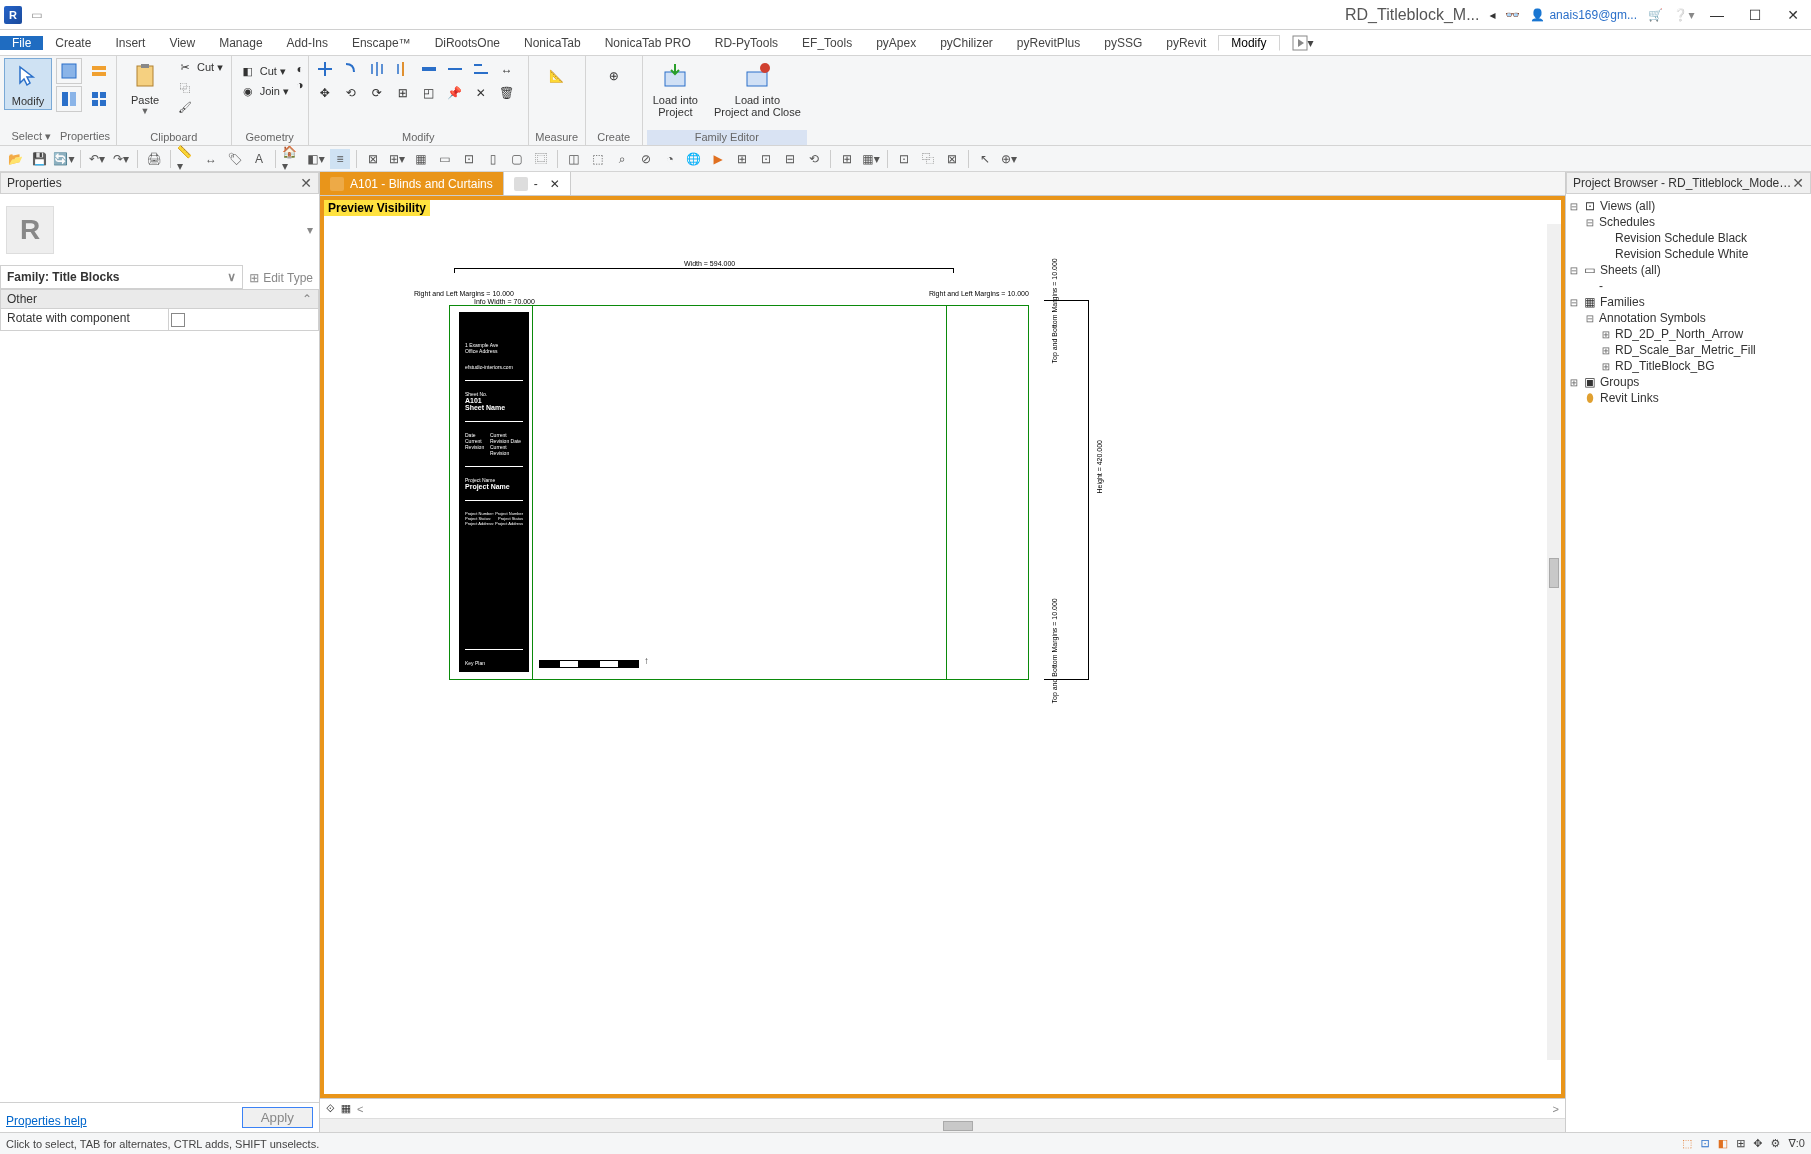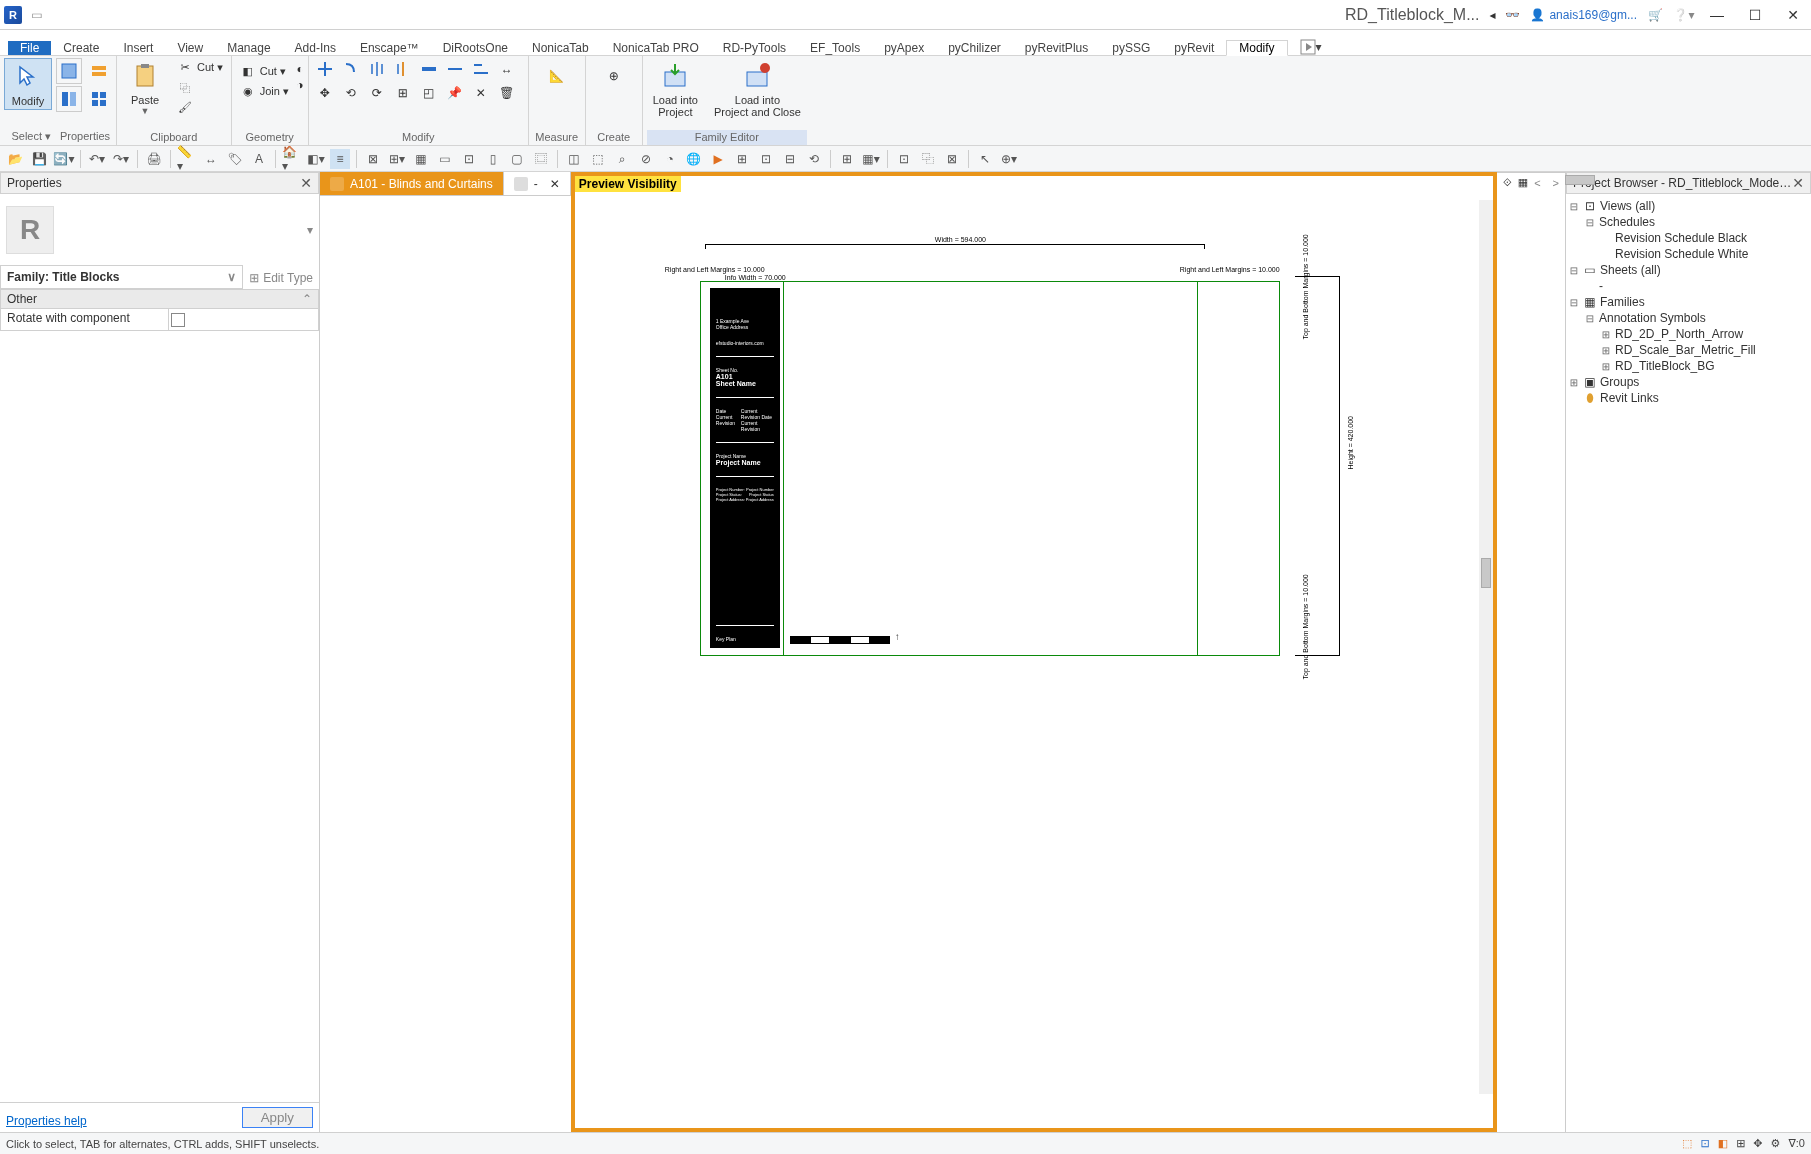"File" .ribbon-tabs { align-items: flex-end -> center; padding-left: 8px -> 0 }
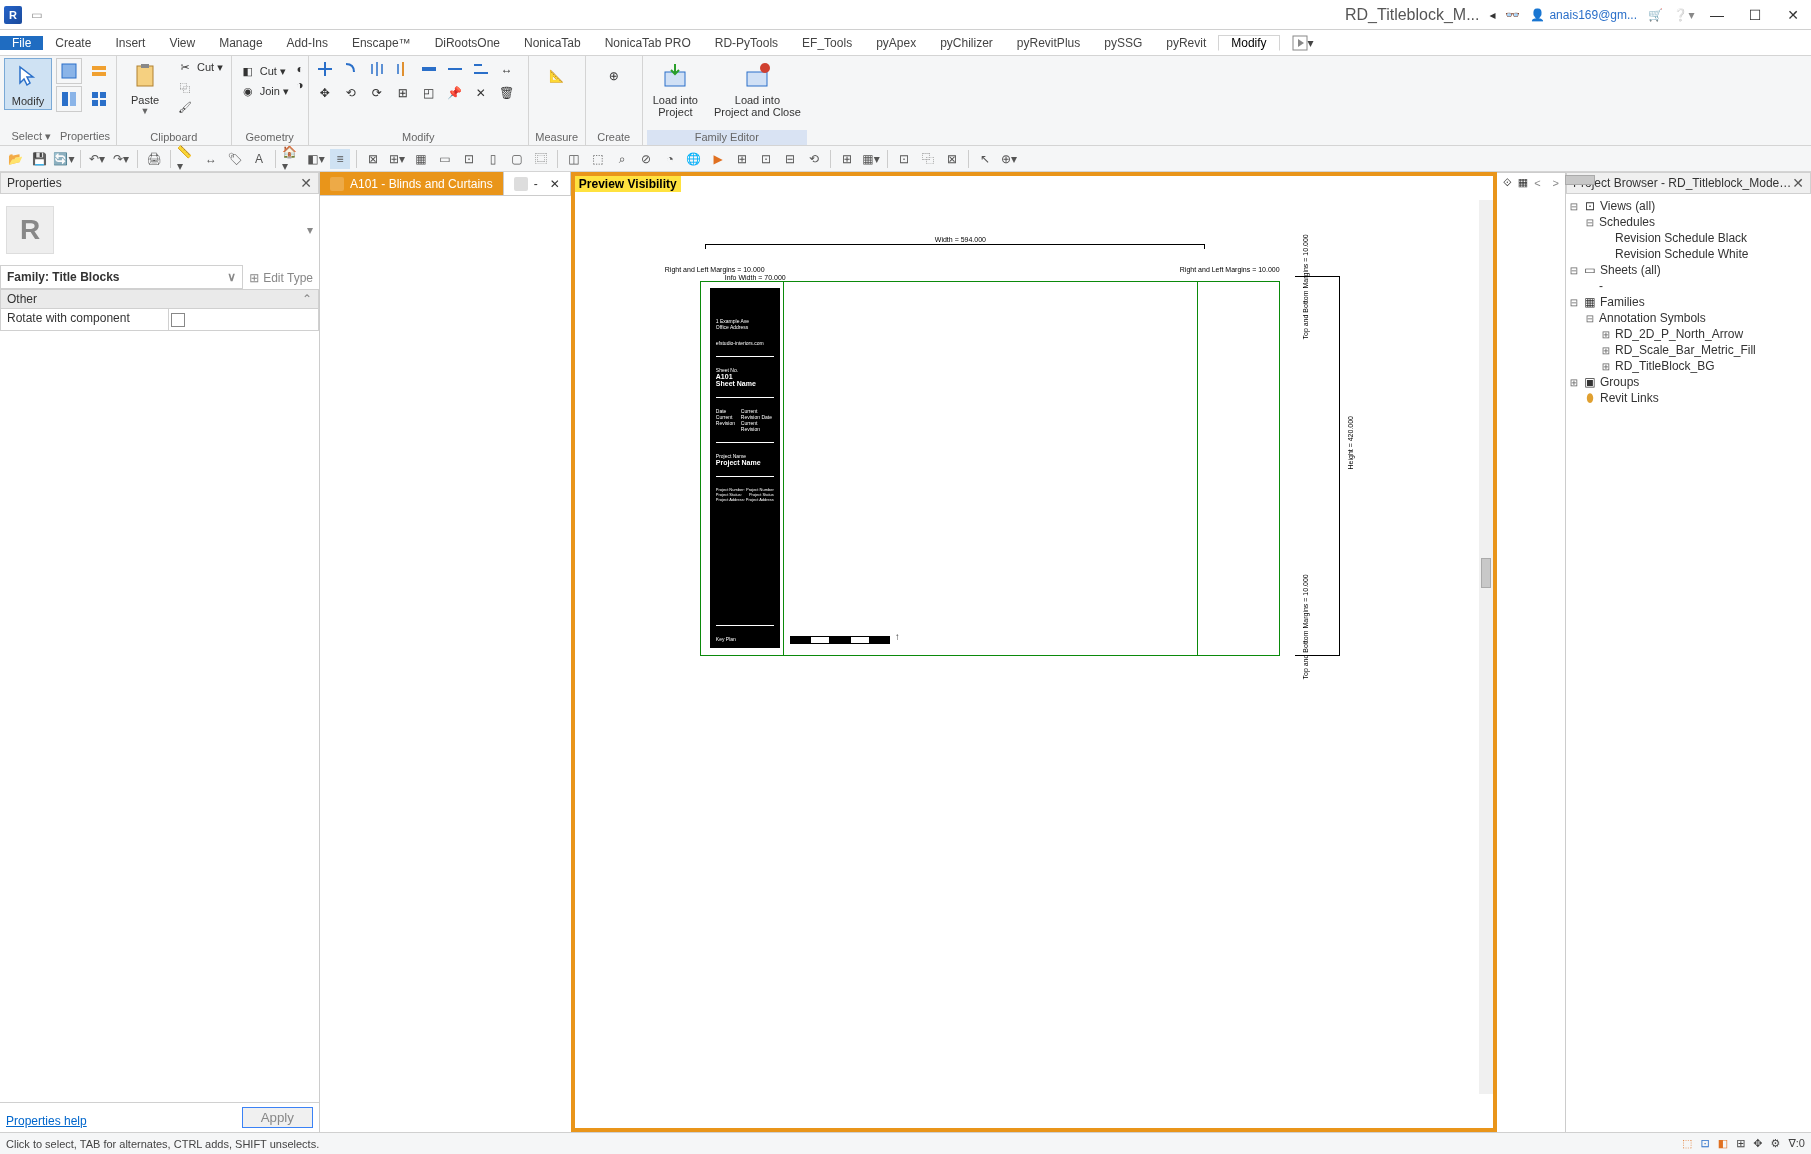"A101 - Blinds and Curtains" .canvas-wrap { flex-direction: row -> column }
